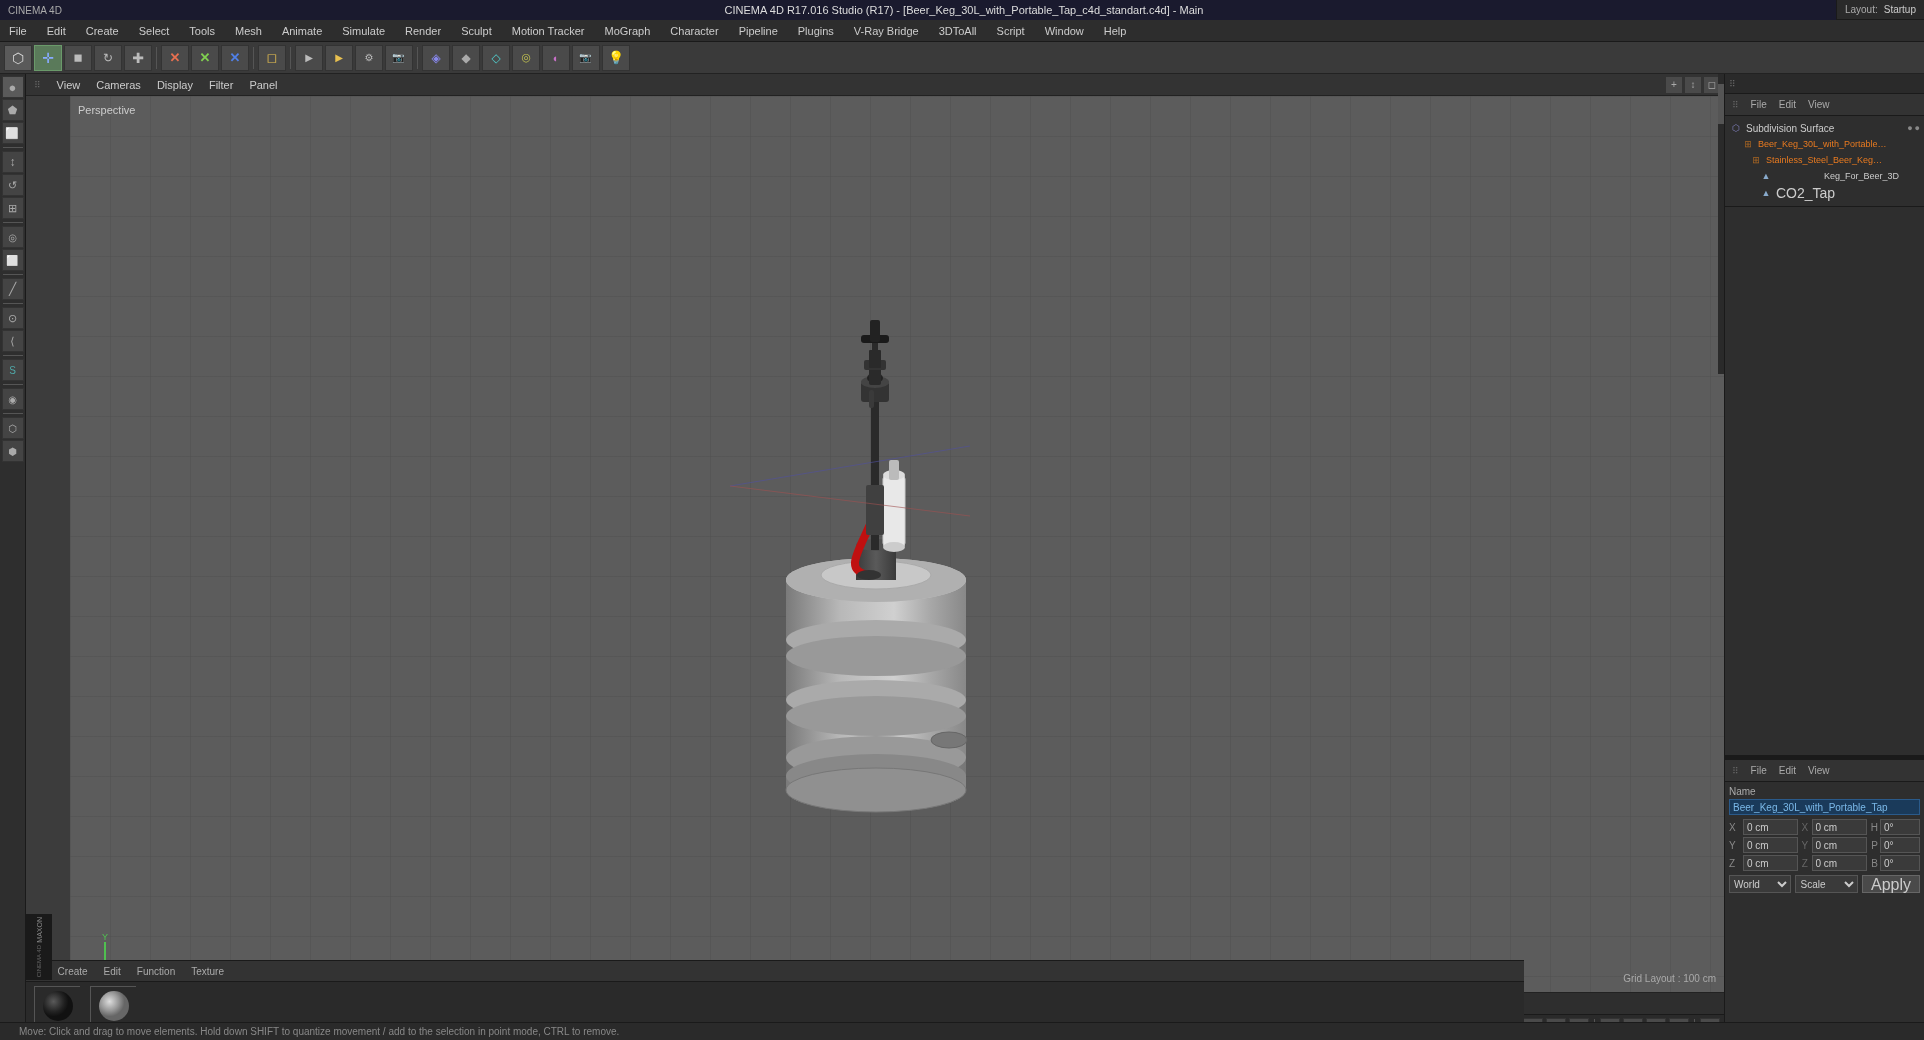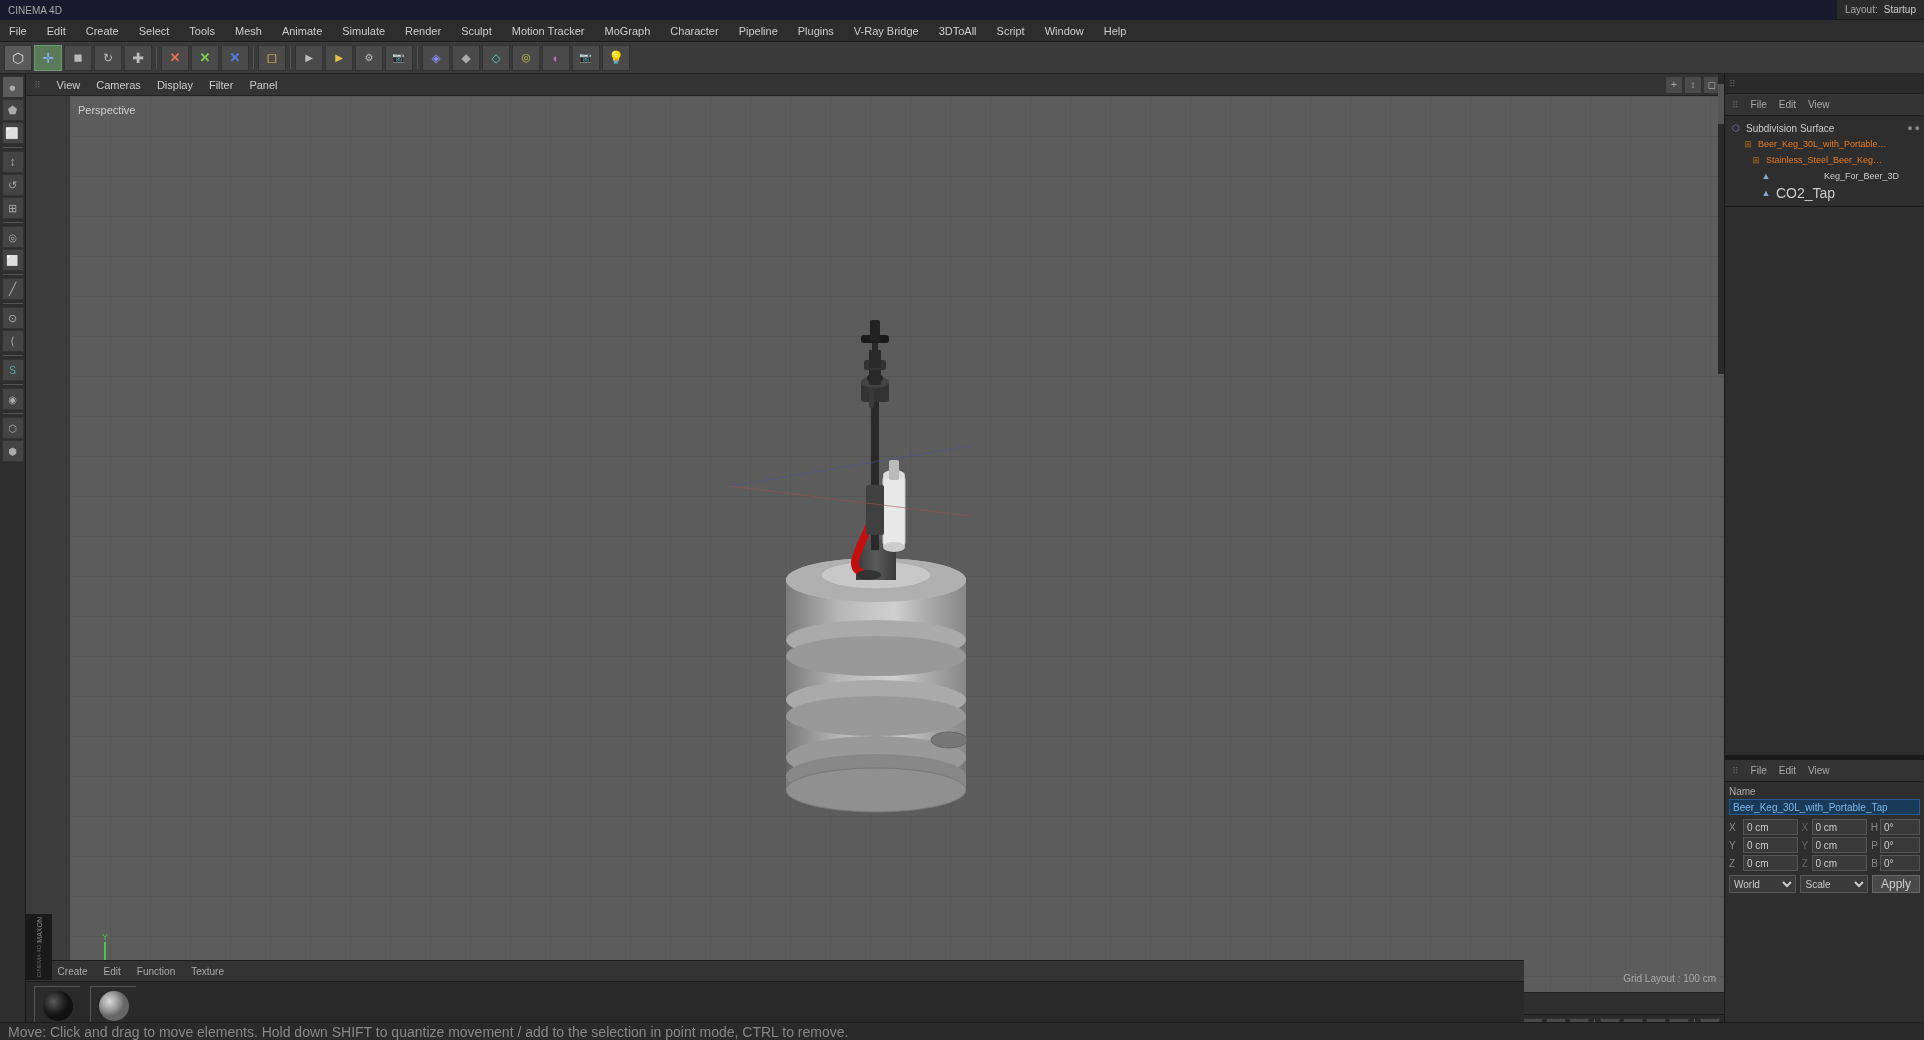"CINEMA 4D R17.016 Studio (R17)" span.title { html: none -> <span>CINEMA 4D R17.016 Studio (R17) - [Beer_Keg_30L_with_Portable_Tap_c4d_standart.c4d] - Main</span> }
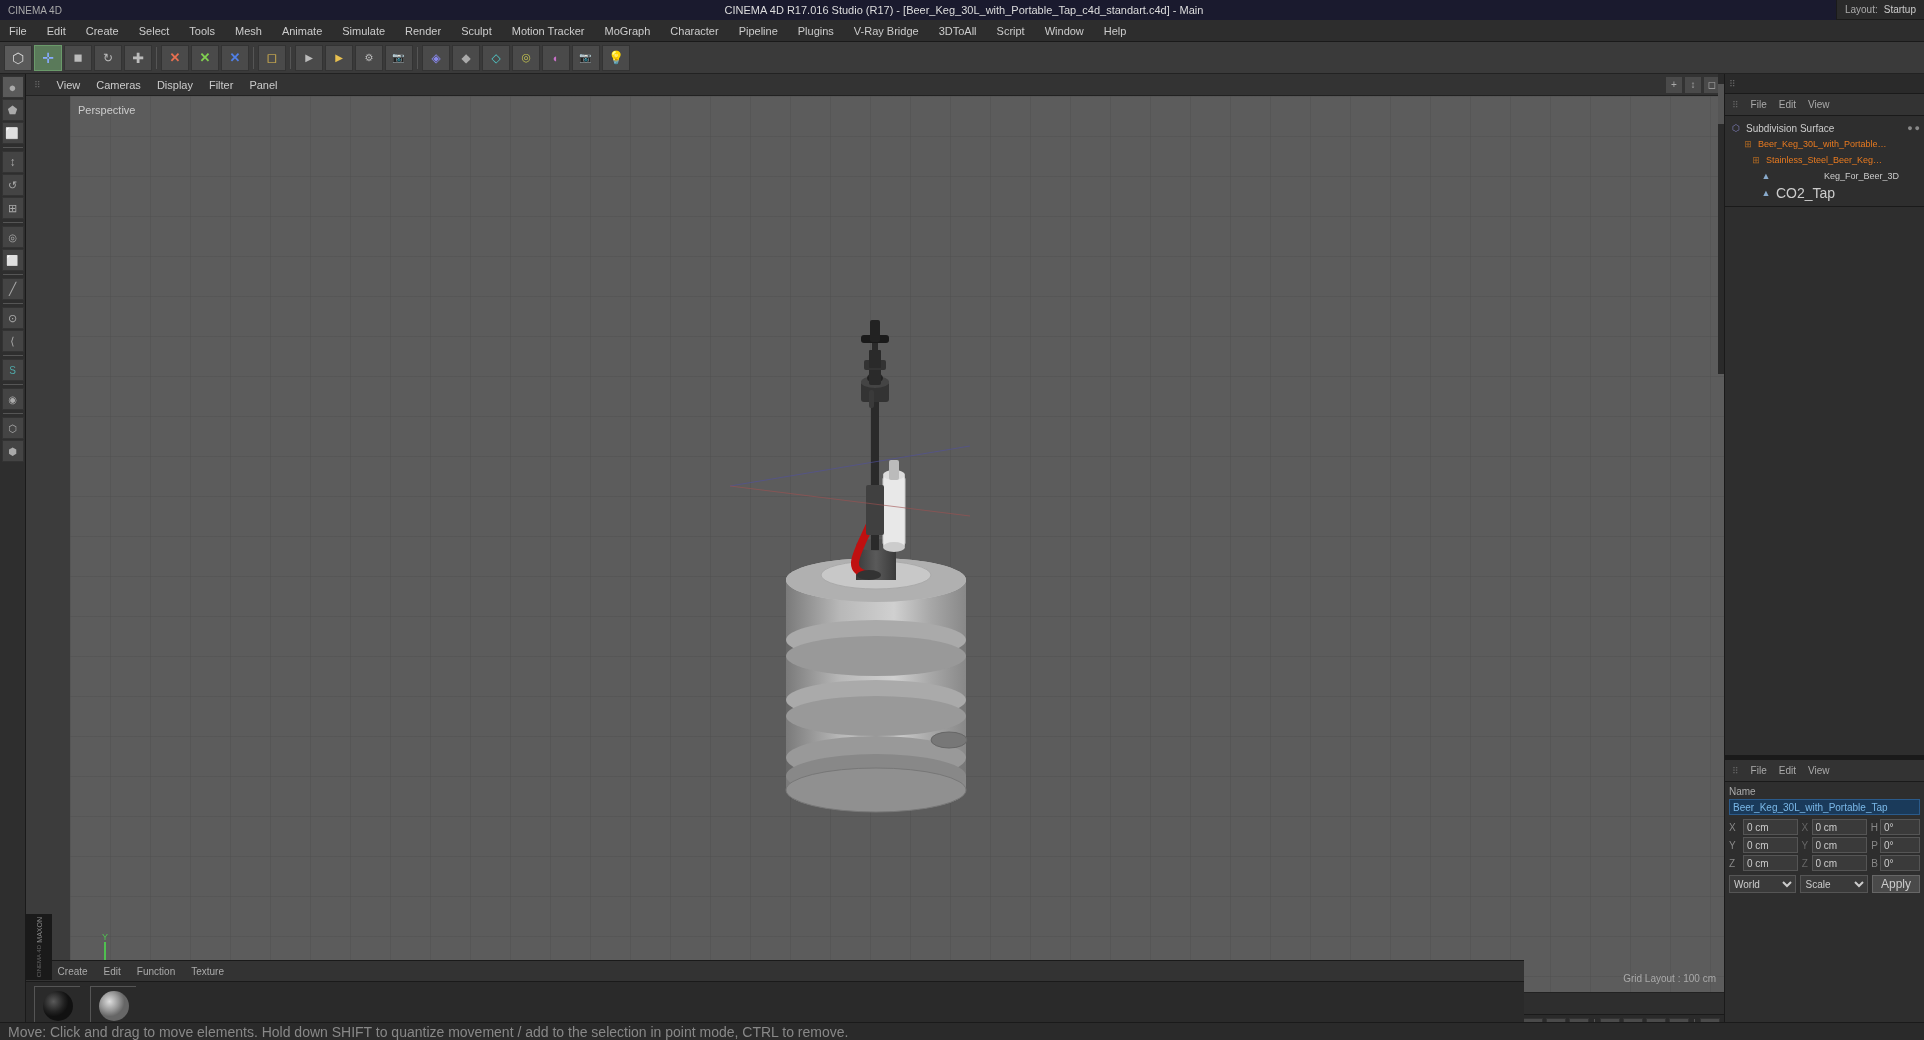"Apply" .apply-btn { font-size: 12px -> 16px }
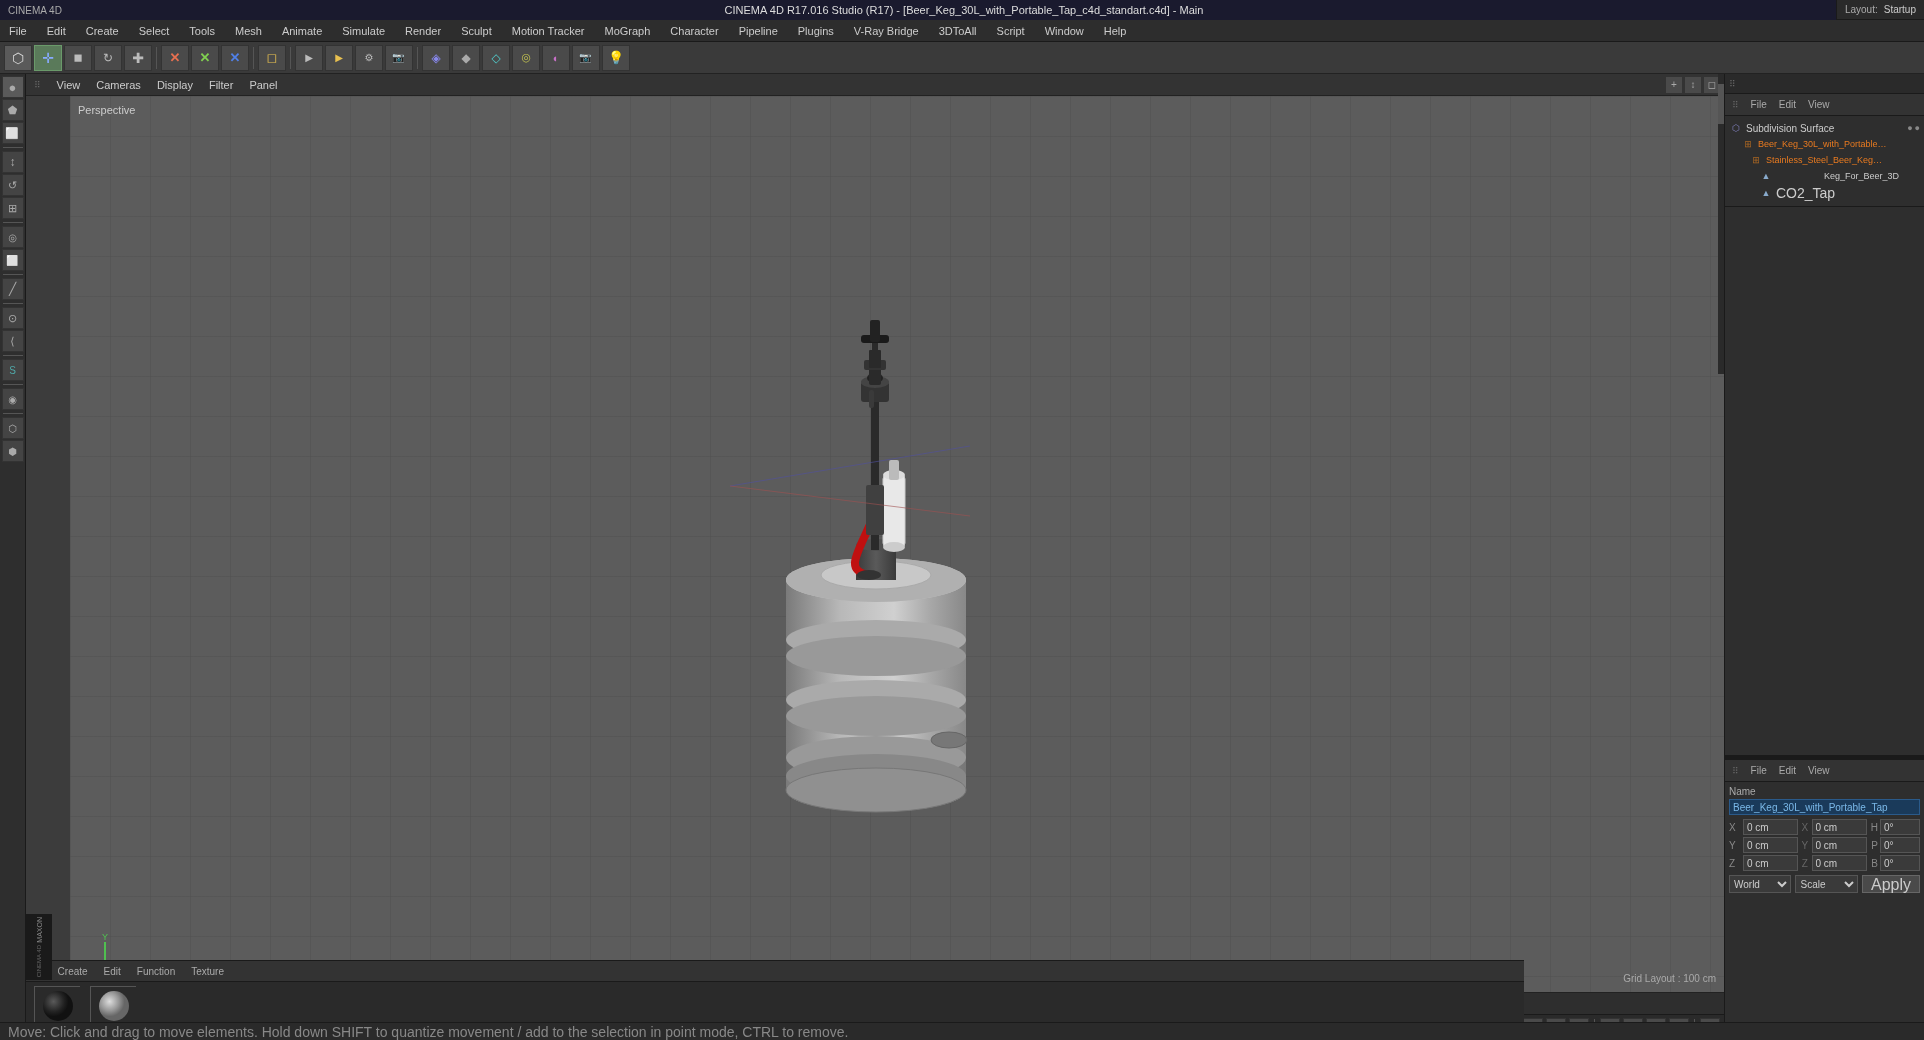"Move: Click and drag to" #status-bar { font-size: 14px -> 10px; padding: 0 8px -> 0 19px }
